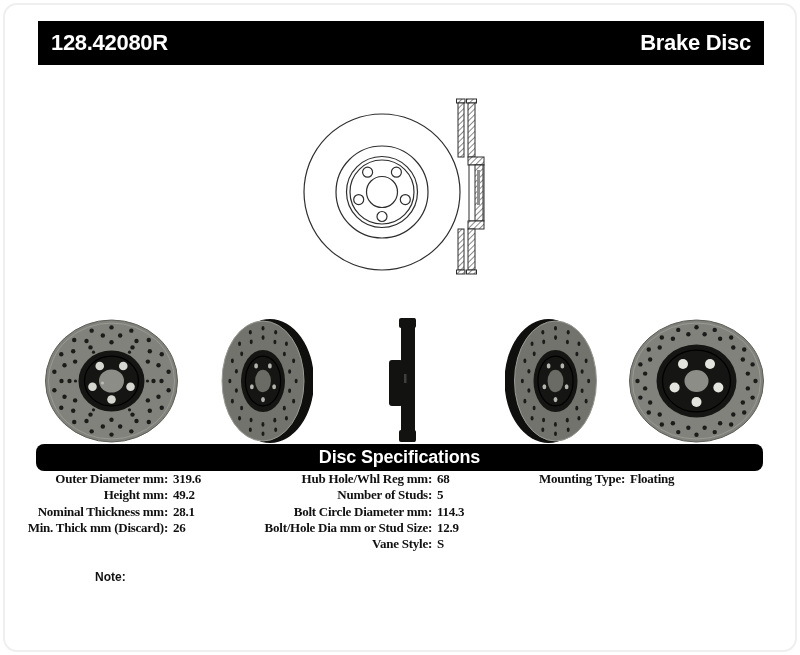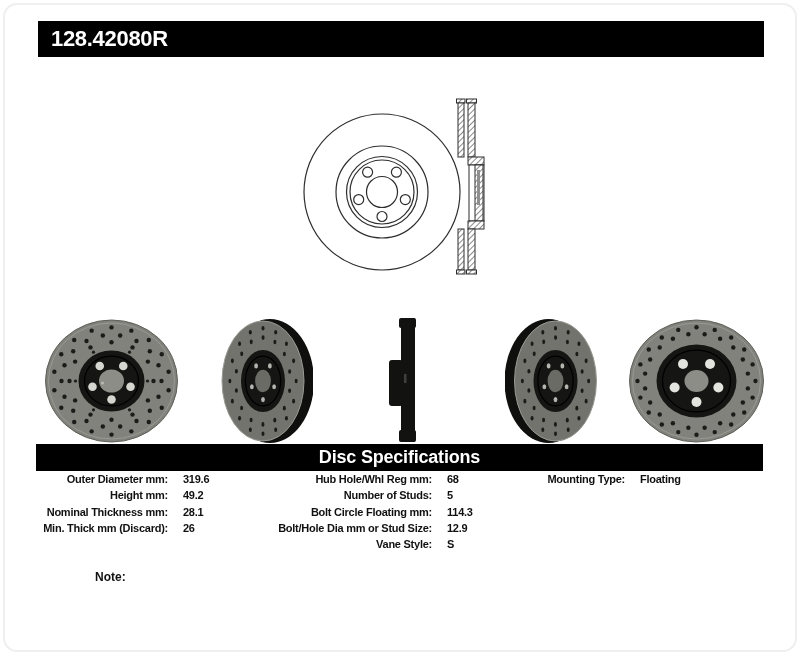"128.42080R" #header-bar { height: 36px -> 44px }
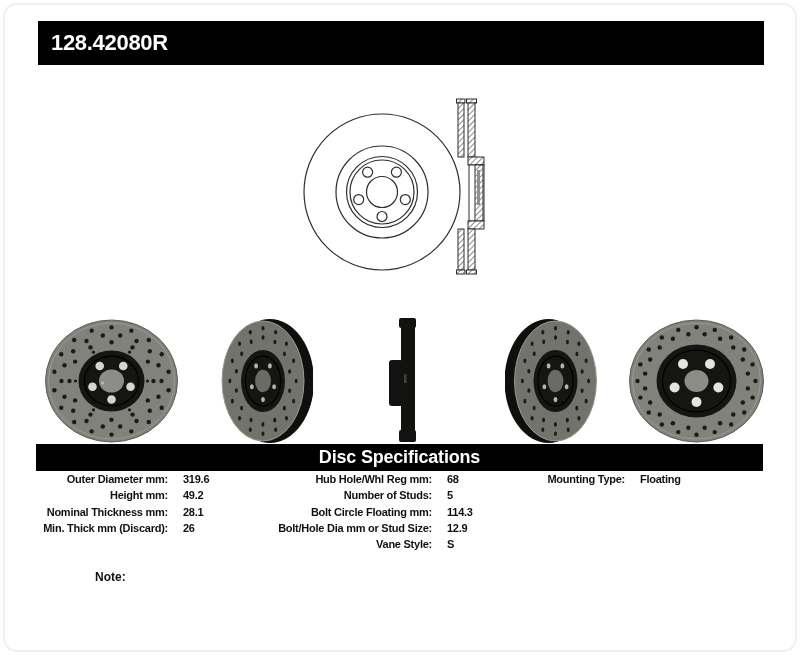"Brake Disc" span { html: none -> <span>Brake Disc</span> }
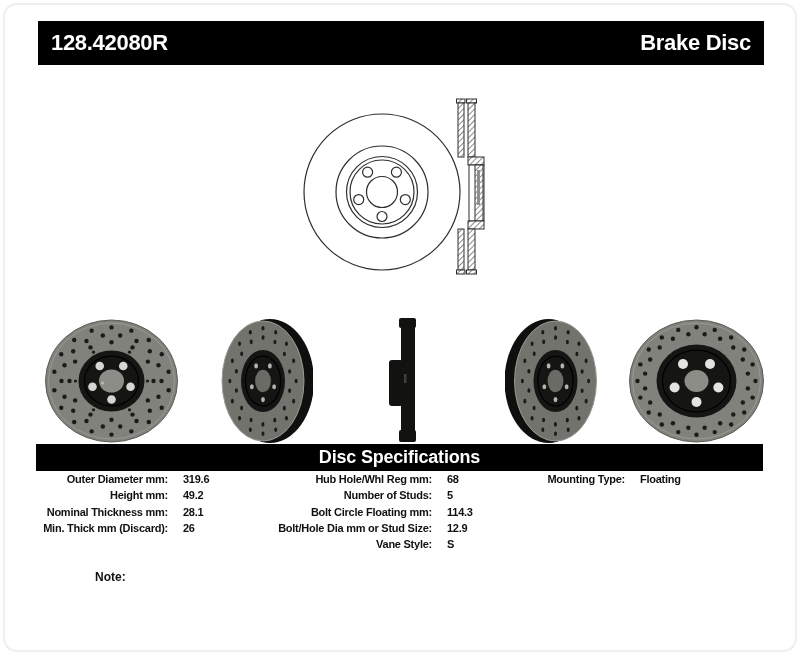"Disc Specifications" #spec-bar { border-radius: none -> 8px }
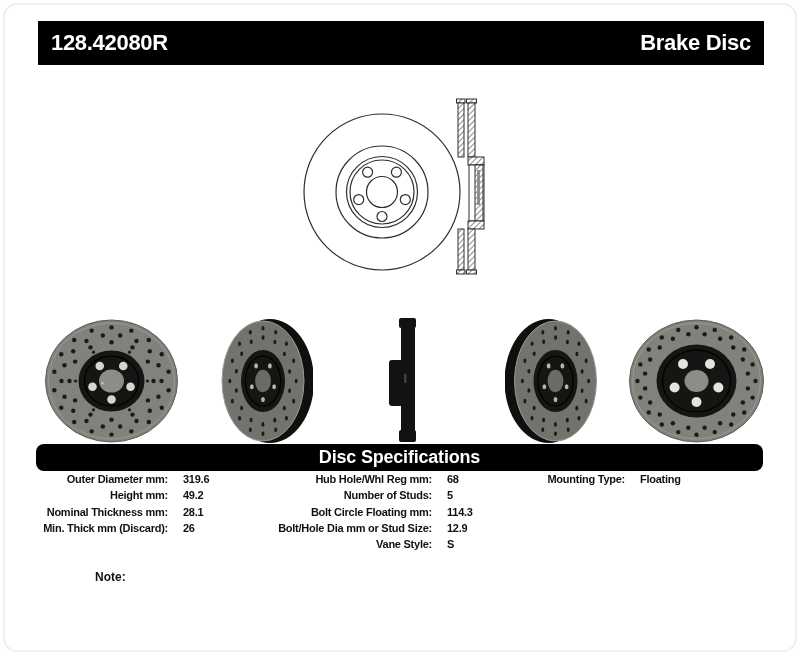"Outer Diameter mm:" .spec-row { font-family: none -> Liberation Serif, serif; font-size: 11px -> 13px }
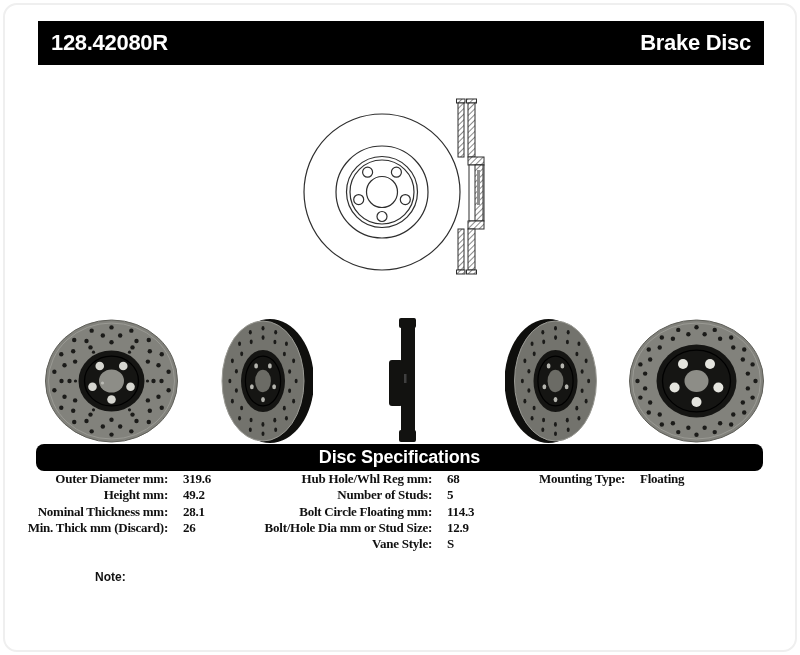"319.6" .spec-value { margin-left: 15px -> 5px }
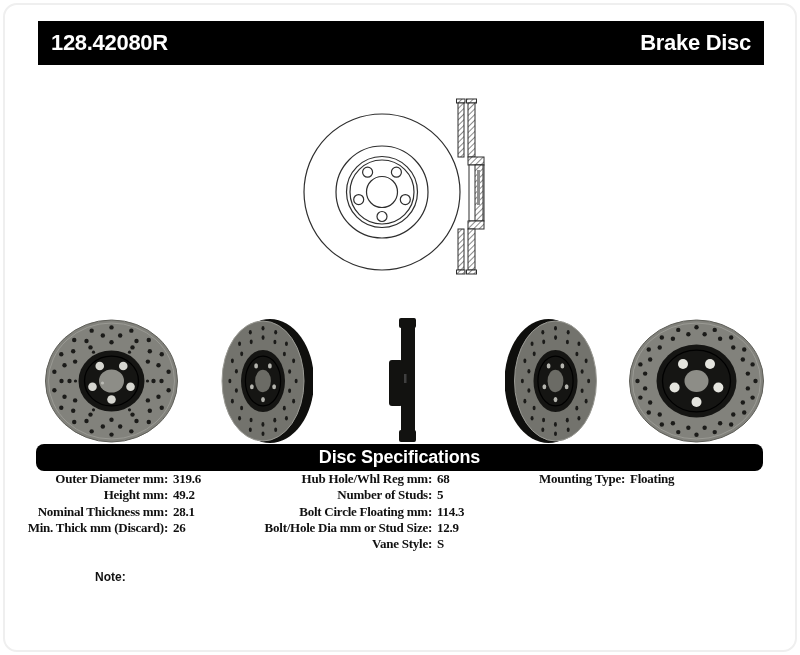"Bolt Circle Floating mm:" span { text: Floating -> Diameter }
